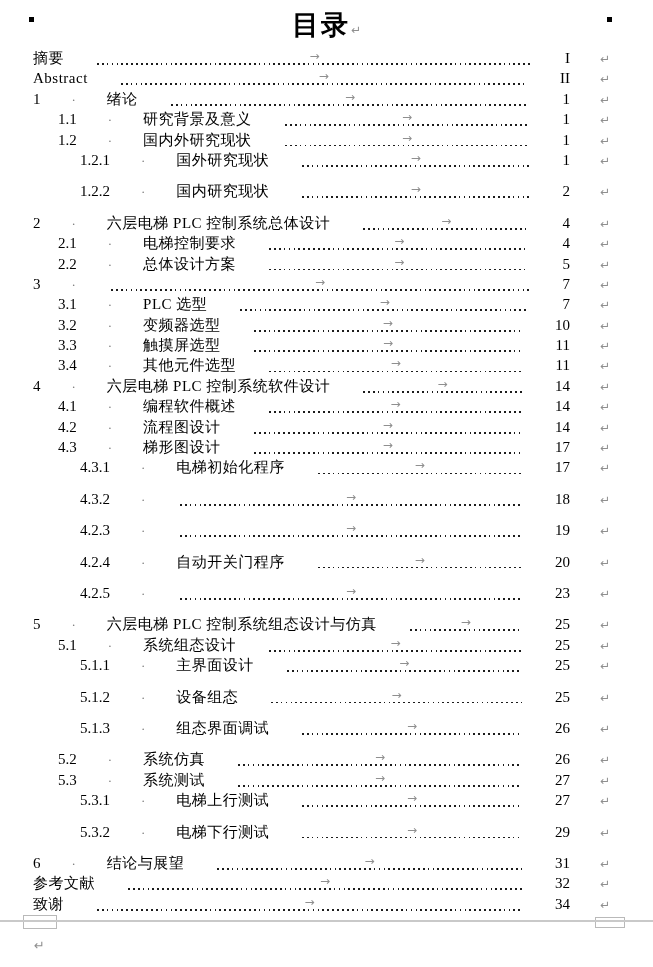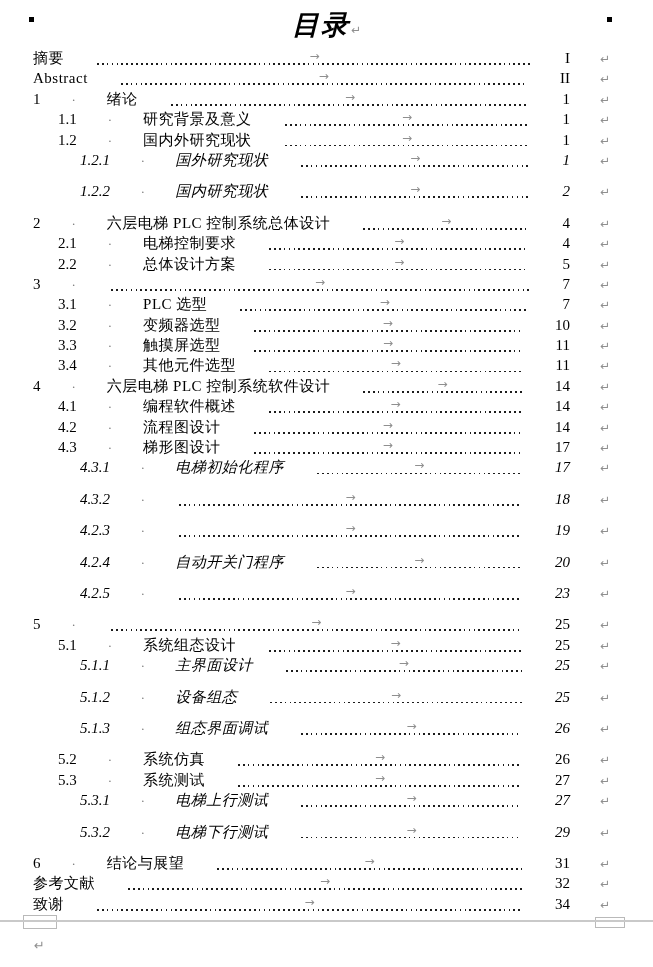"目录↵" .doc-title { font-style: italic -> none }
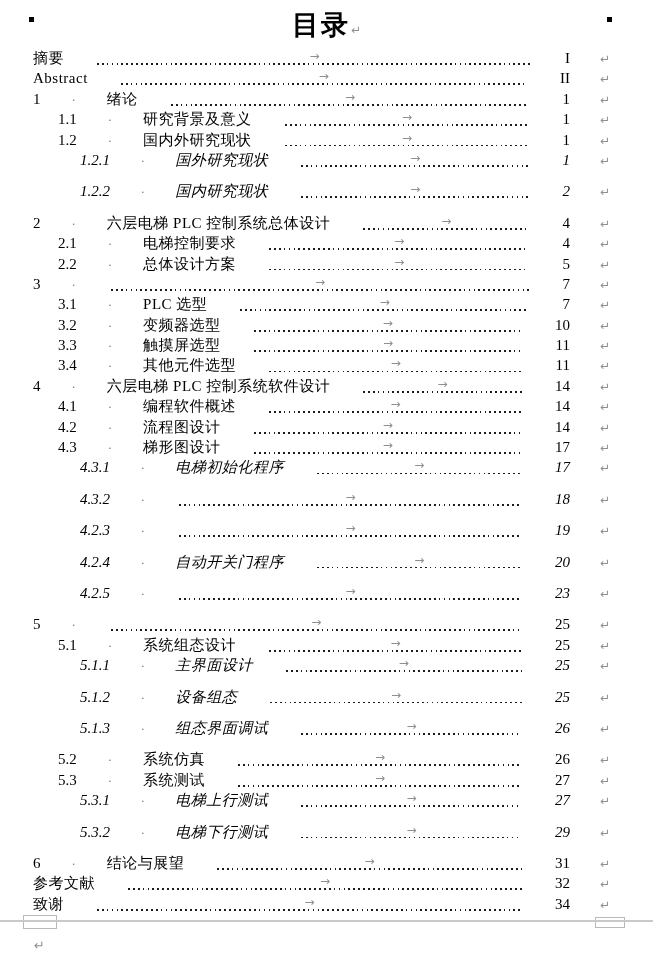"1.2.1" .row.lvl2 { font-style: italic -> none }
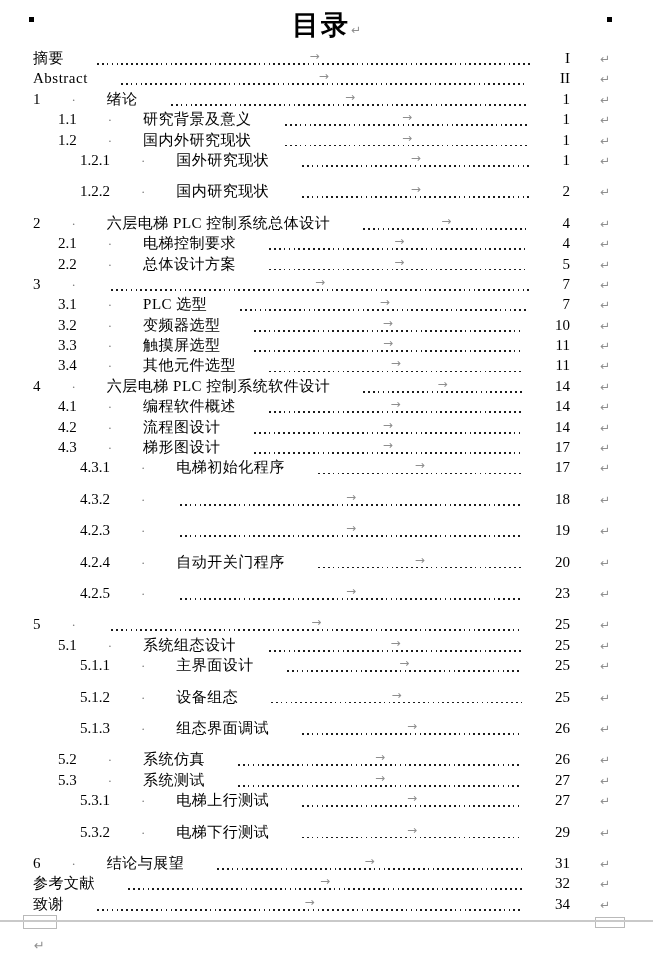"六层电梯 PLC 控制系统组态设计与仿真" span.ttl { html: none -> <span>六层电梯 PLC 控制系统组态设计与仿真</span> }
